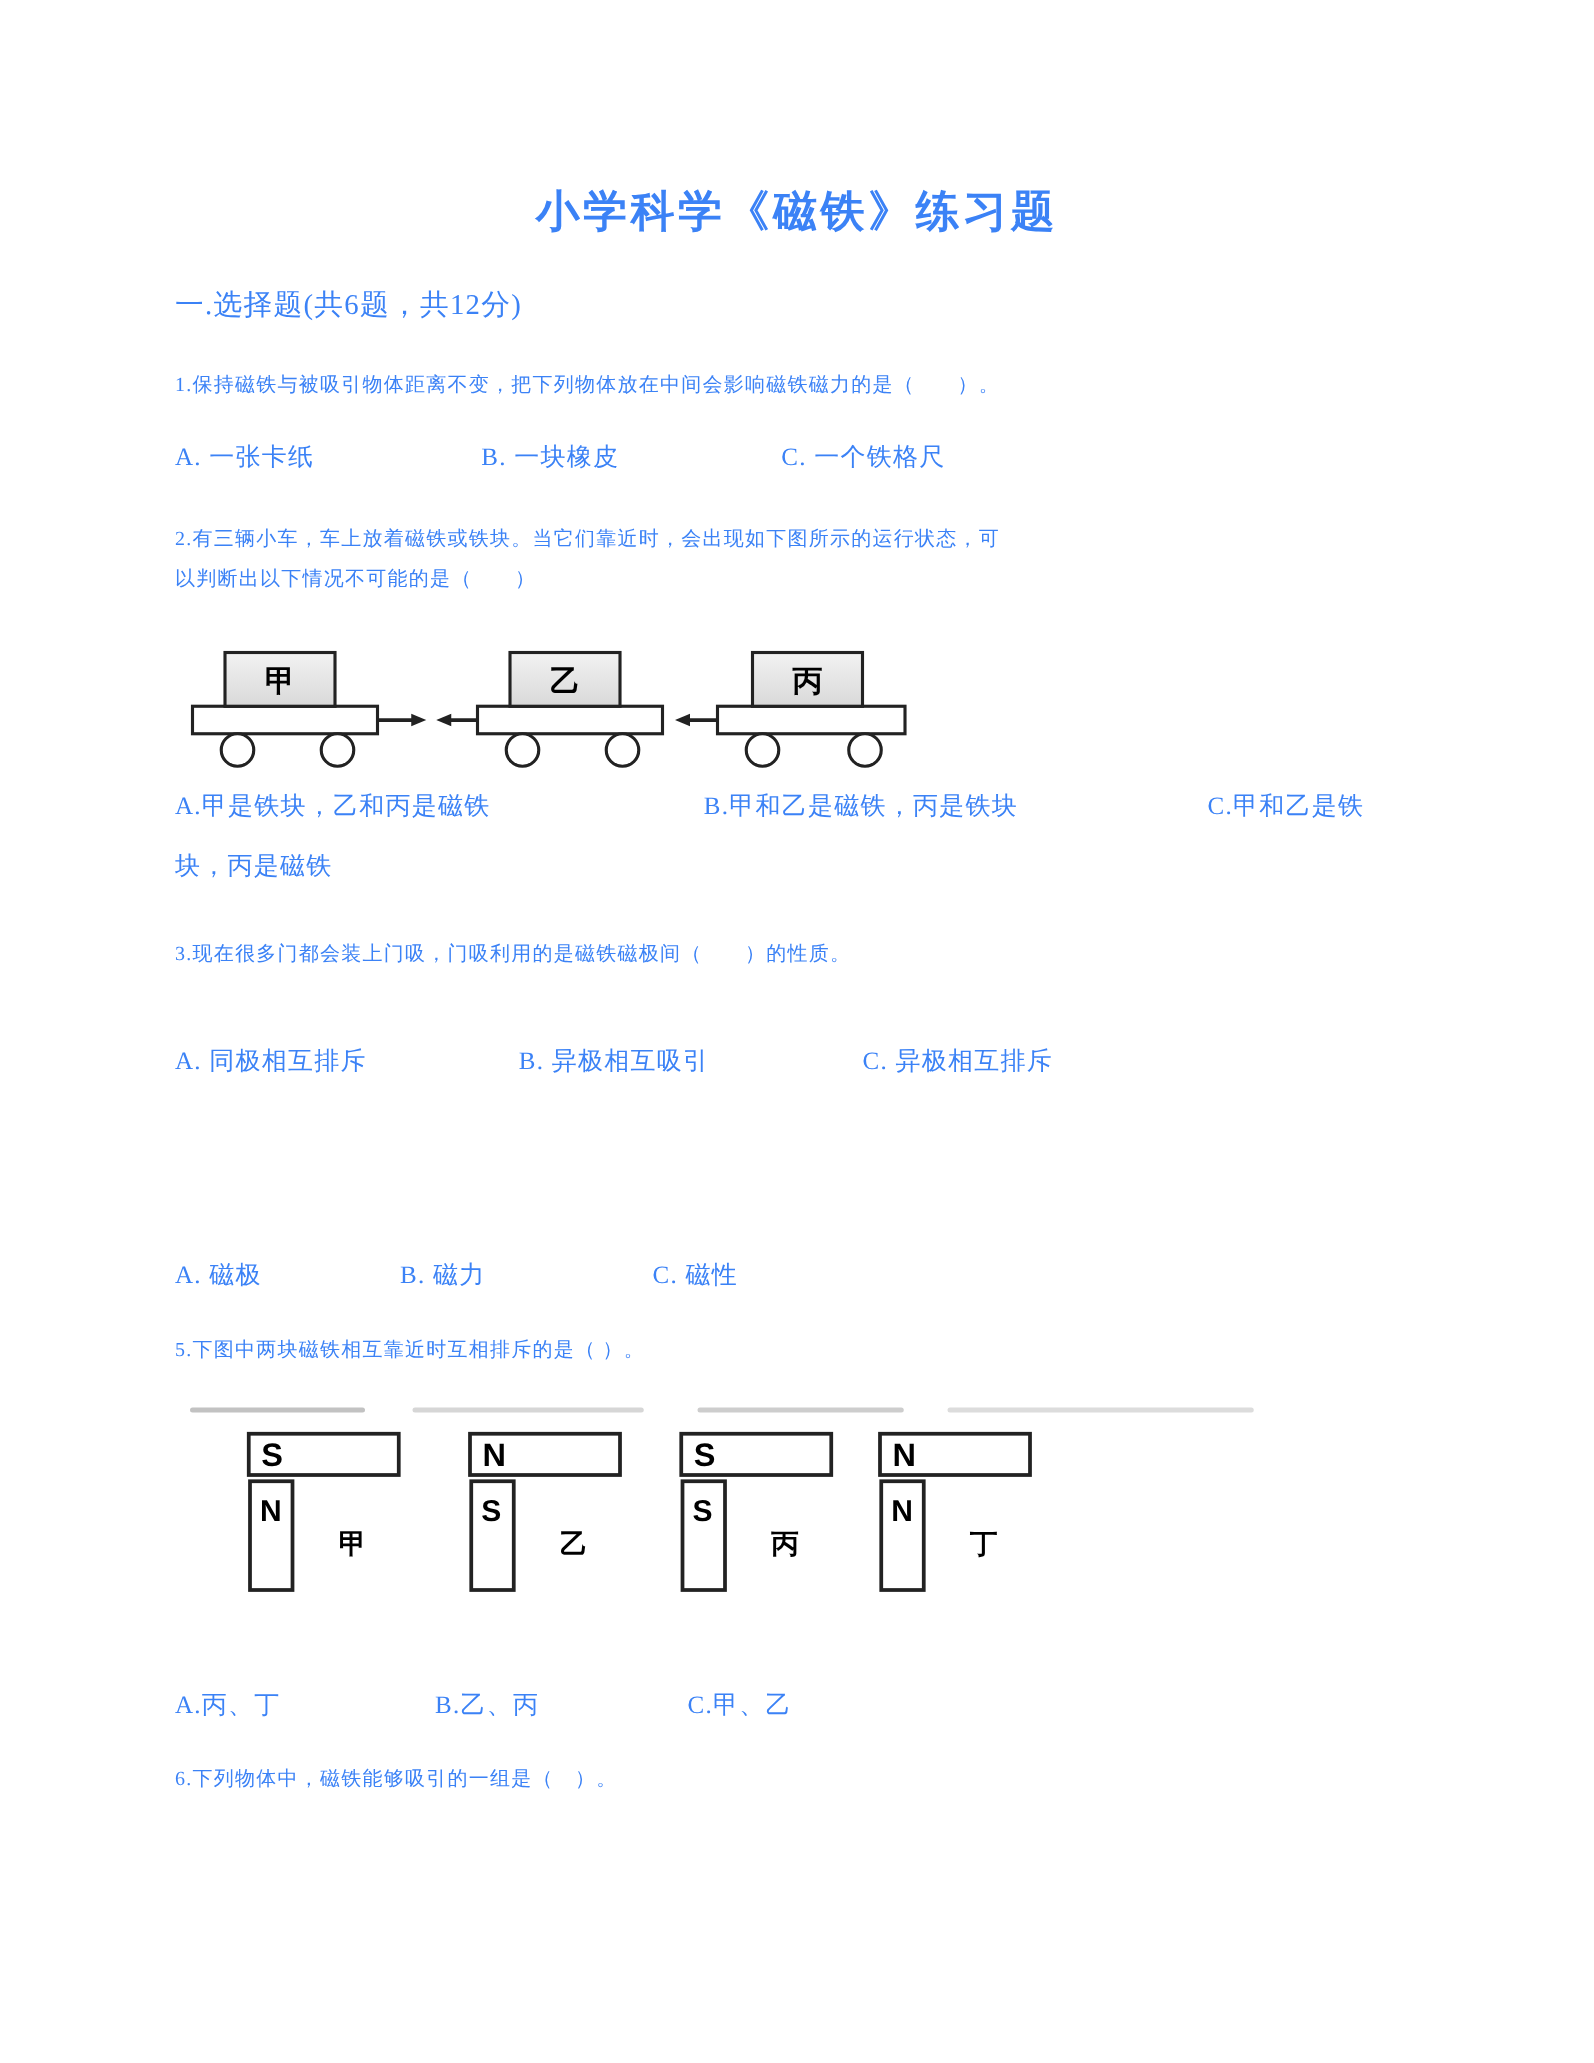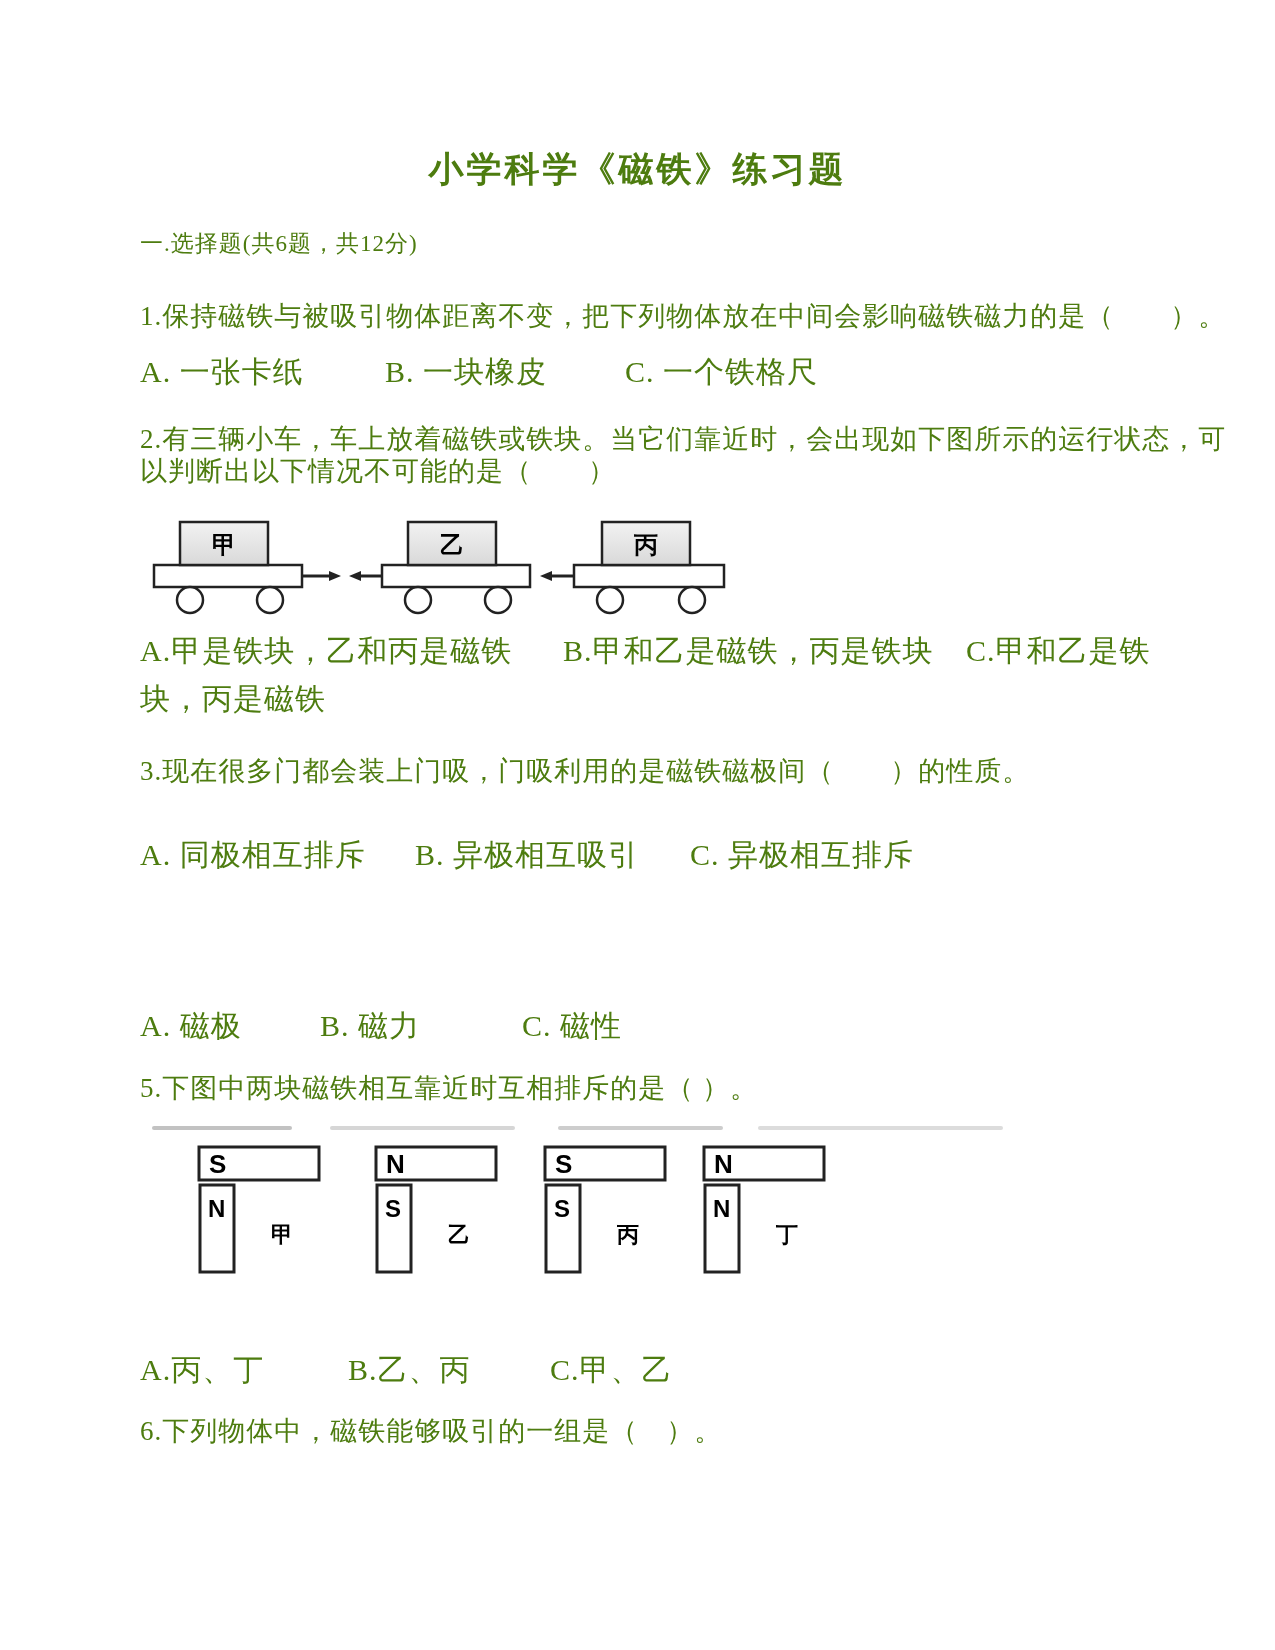"小学科学《磁铁》练习题" .page { color: #4d7c0f -> #3b82f6 }
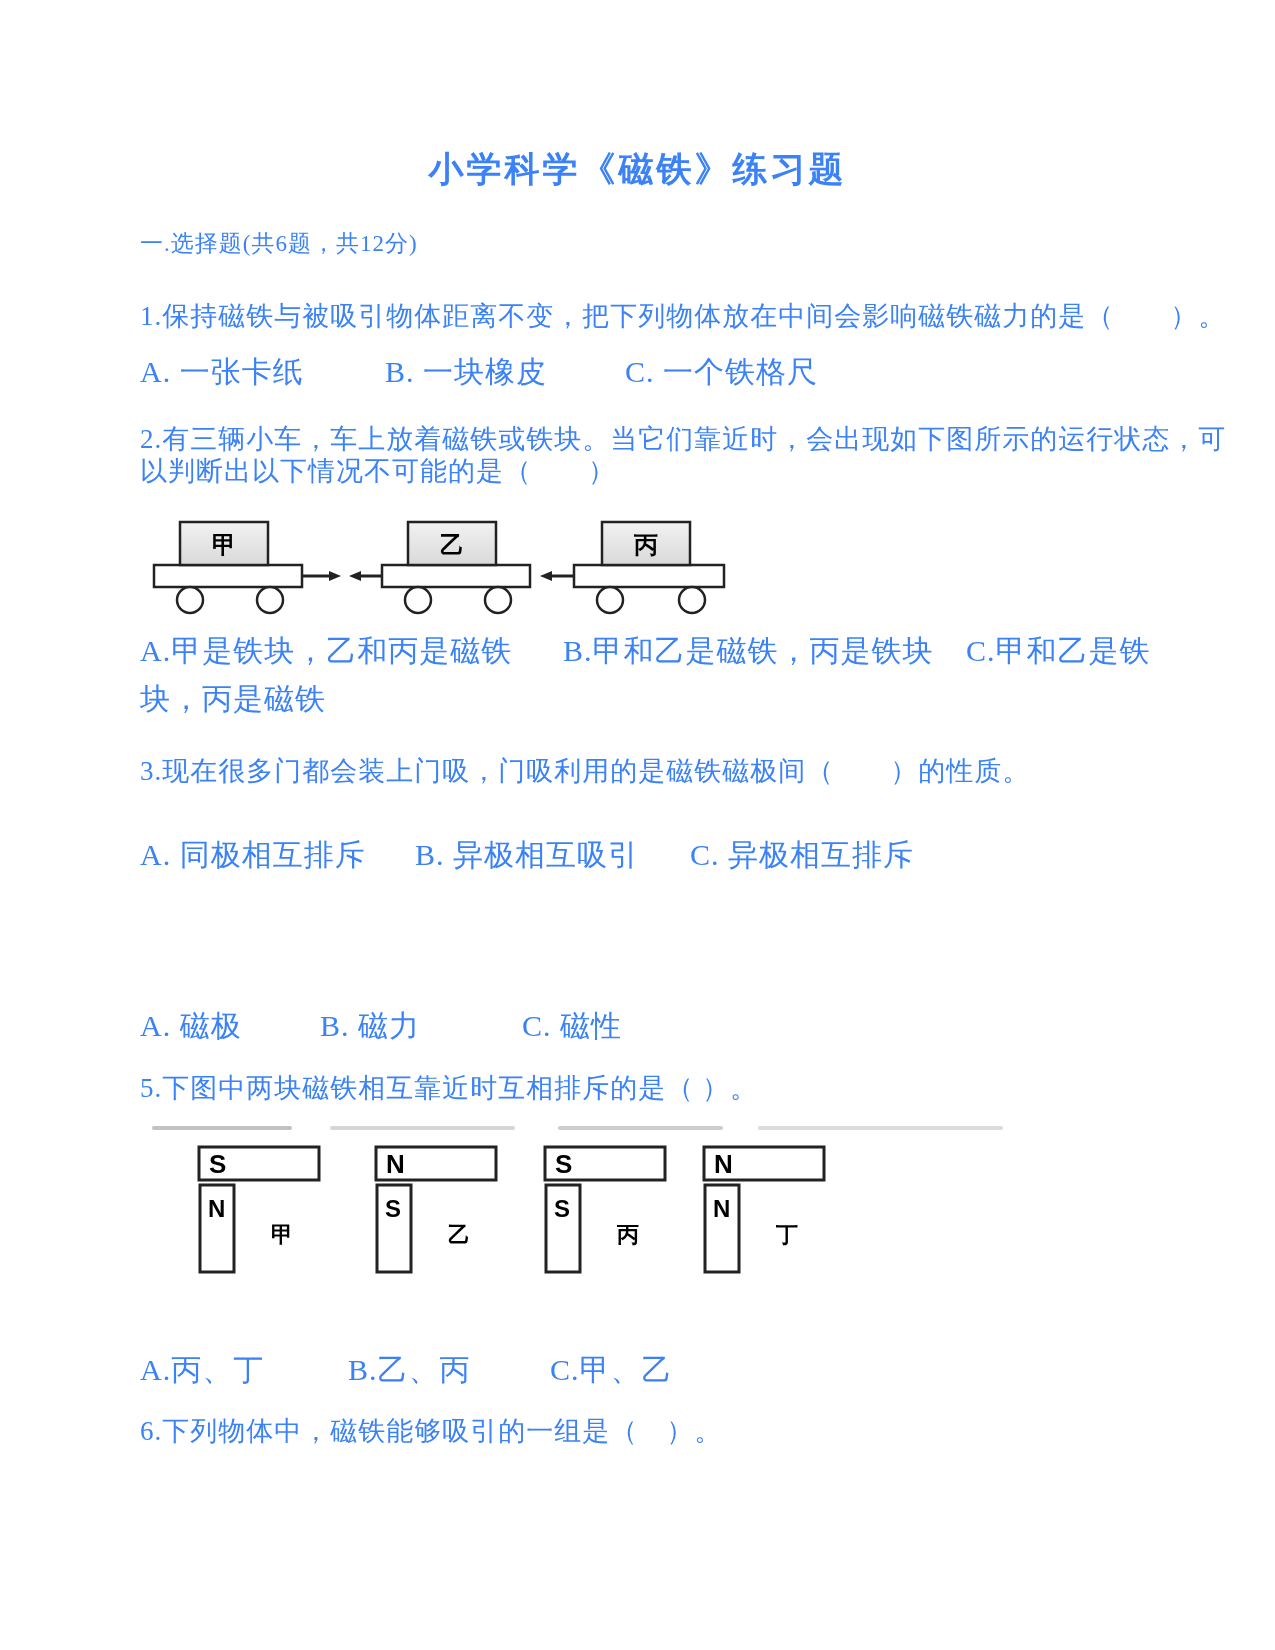"1.保持磁铁与被吸引物体距离不变，把下列物体放在中间会影响磁铁磁力的是（ ）。" .qtext { font-size: 27px -> 16px }
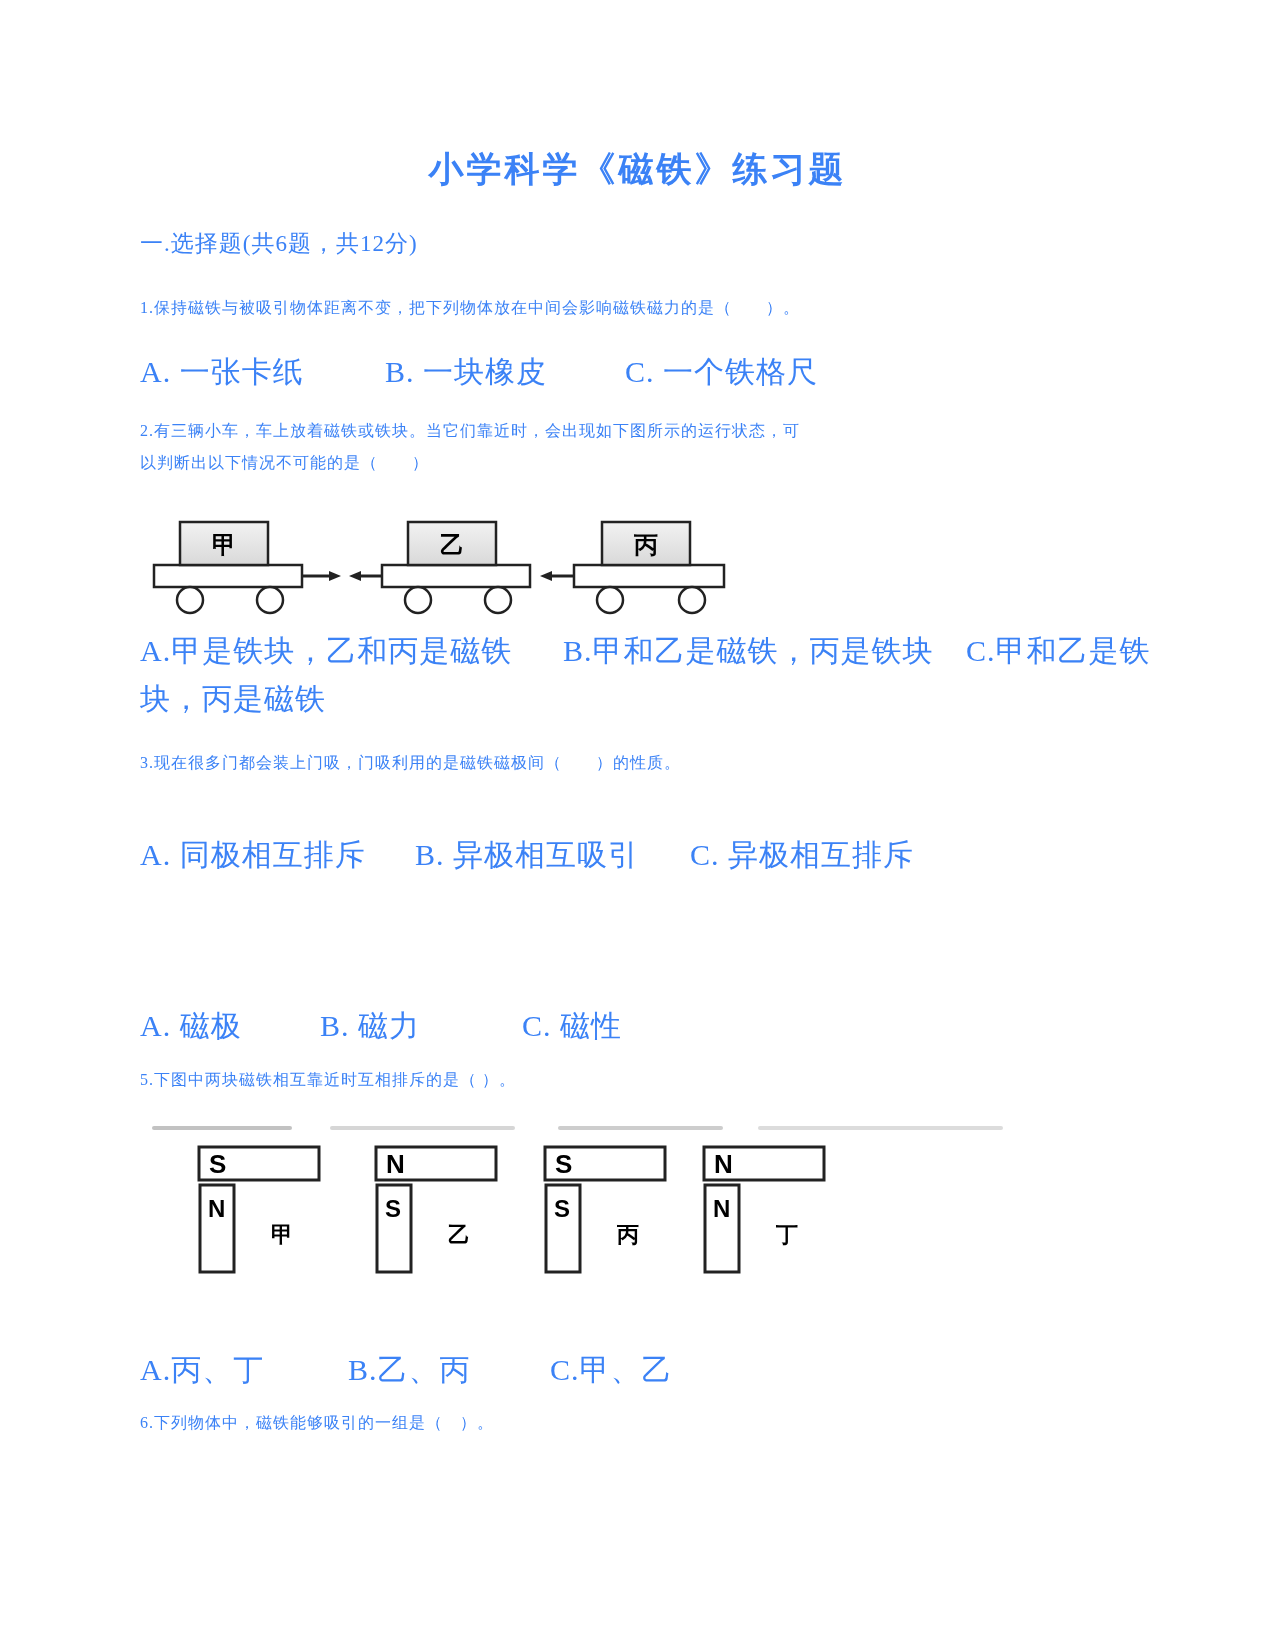"A. 一张卡纸" .opt { font-size: 30px -> 20px }
